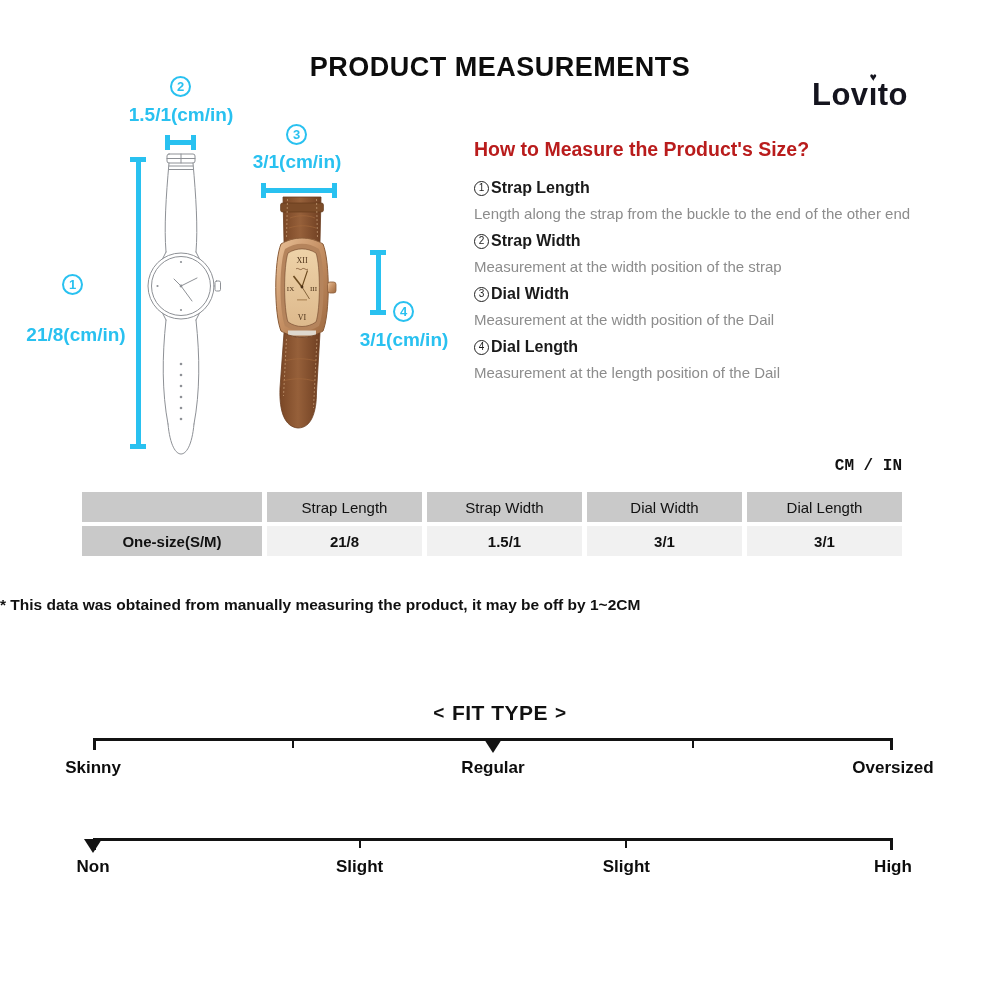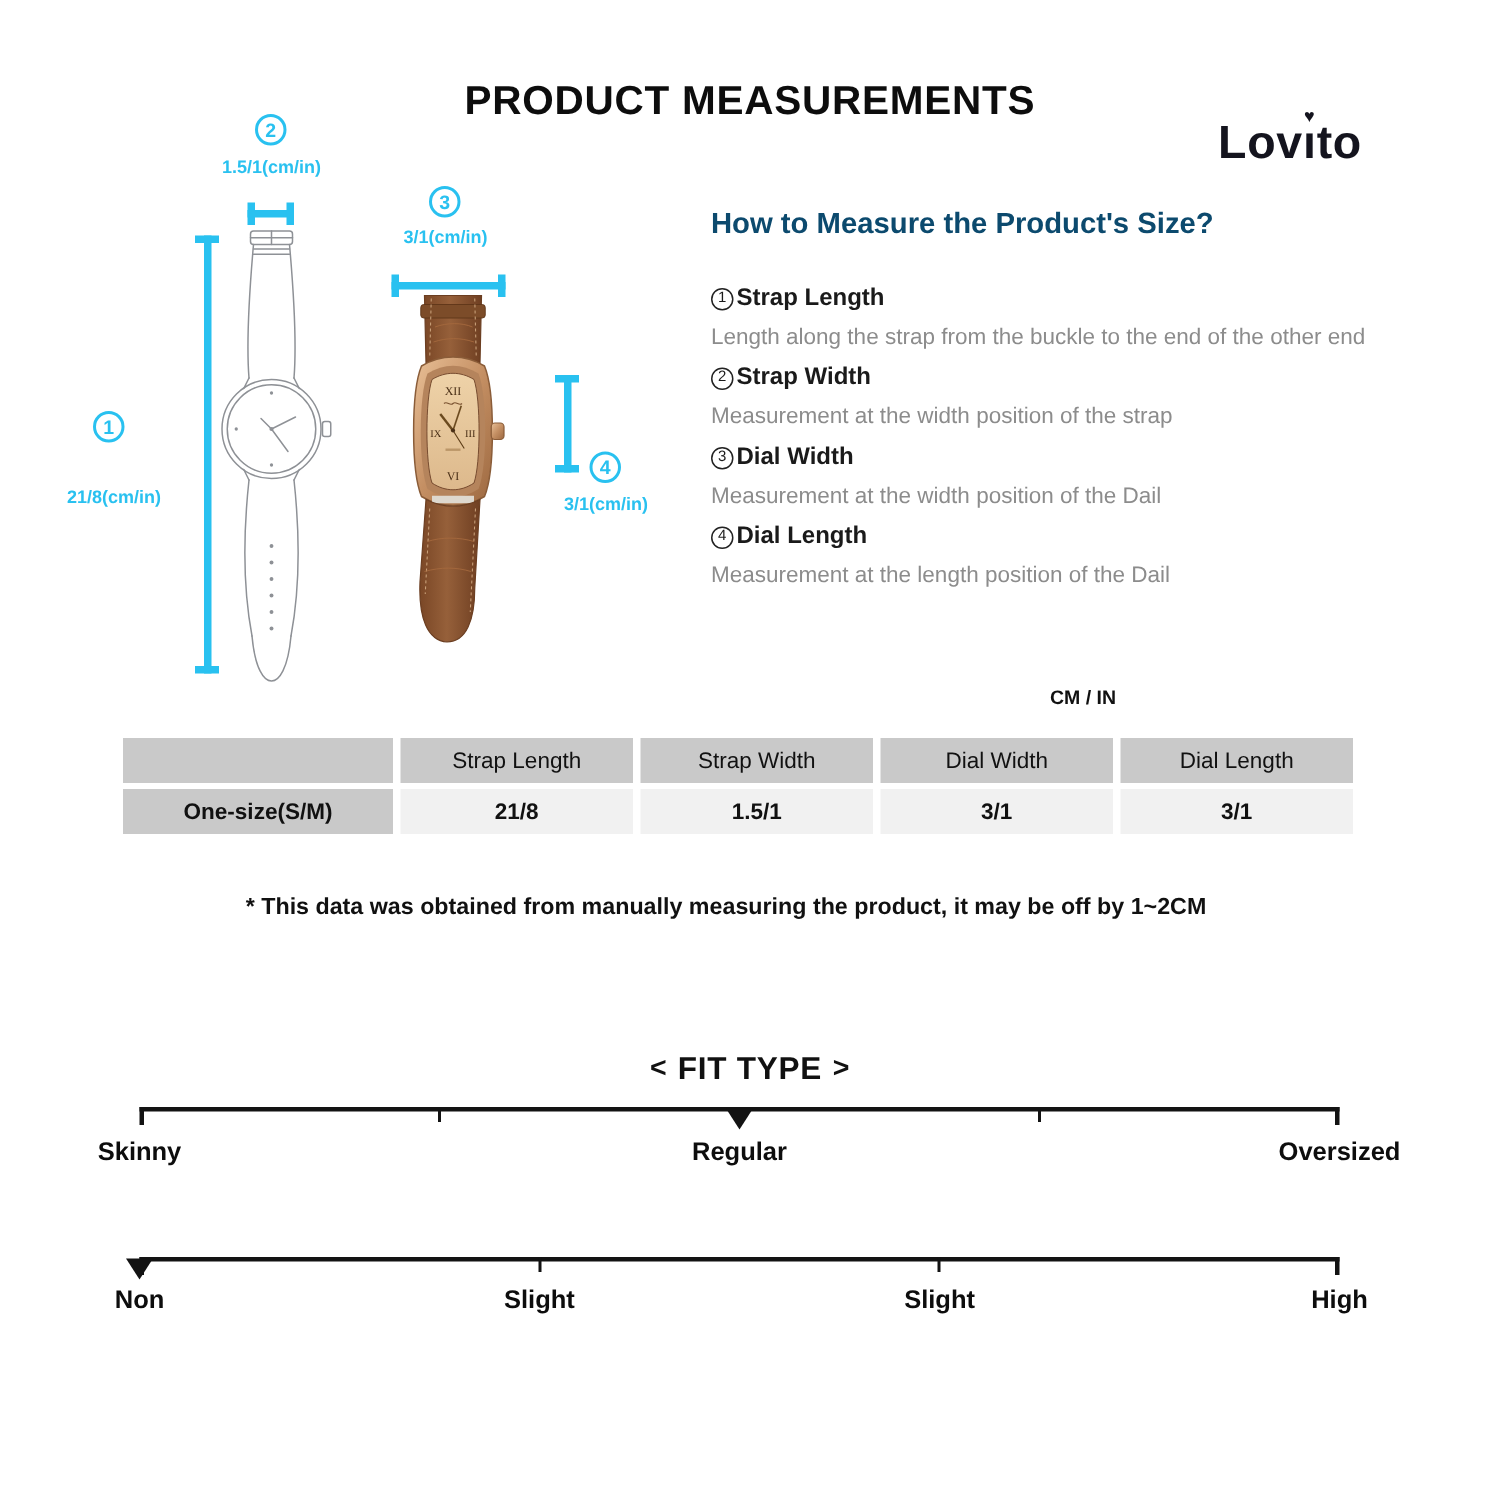"1.5/1(cm/in)" .meas-text { font-size: 12px -> 19px }
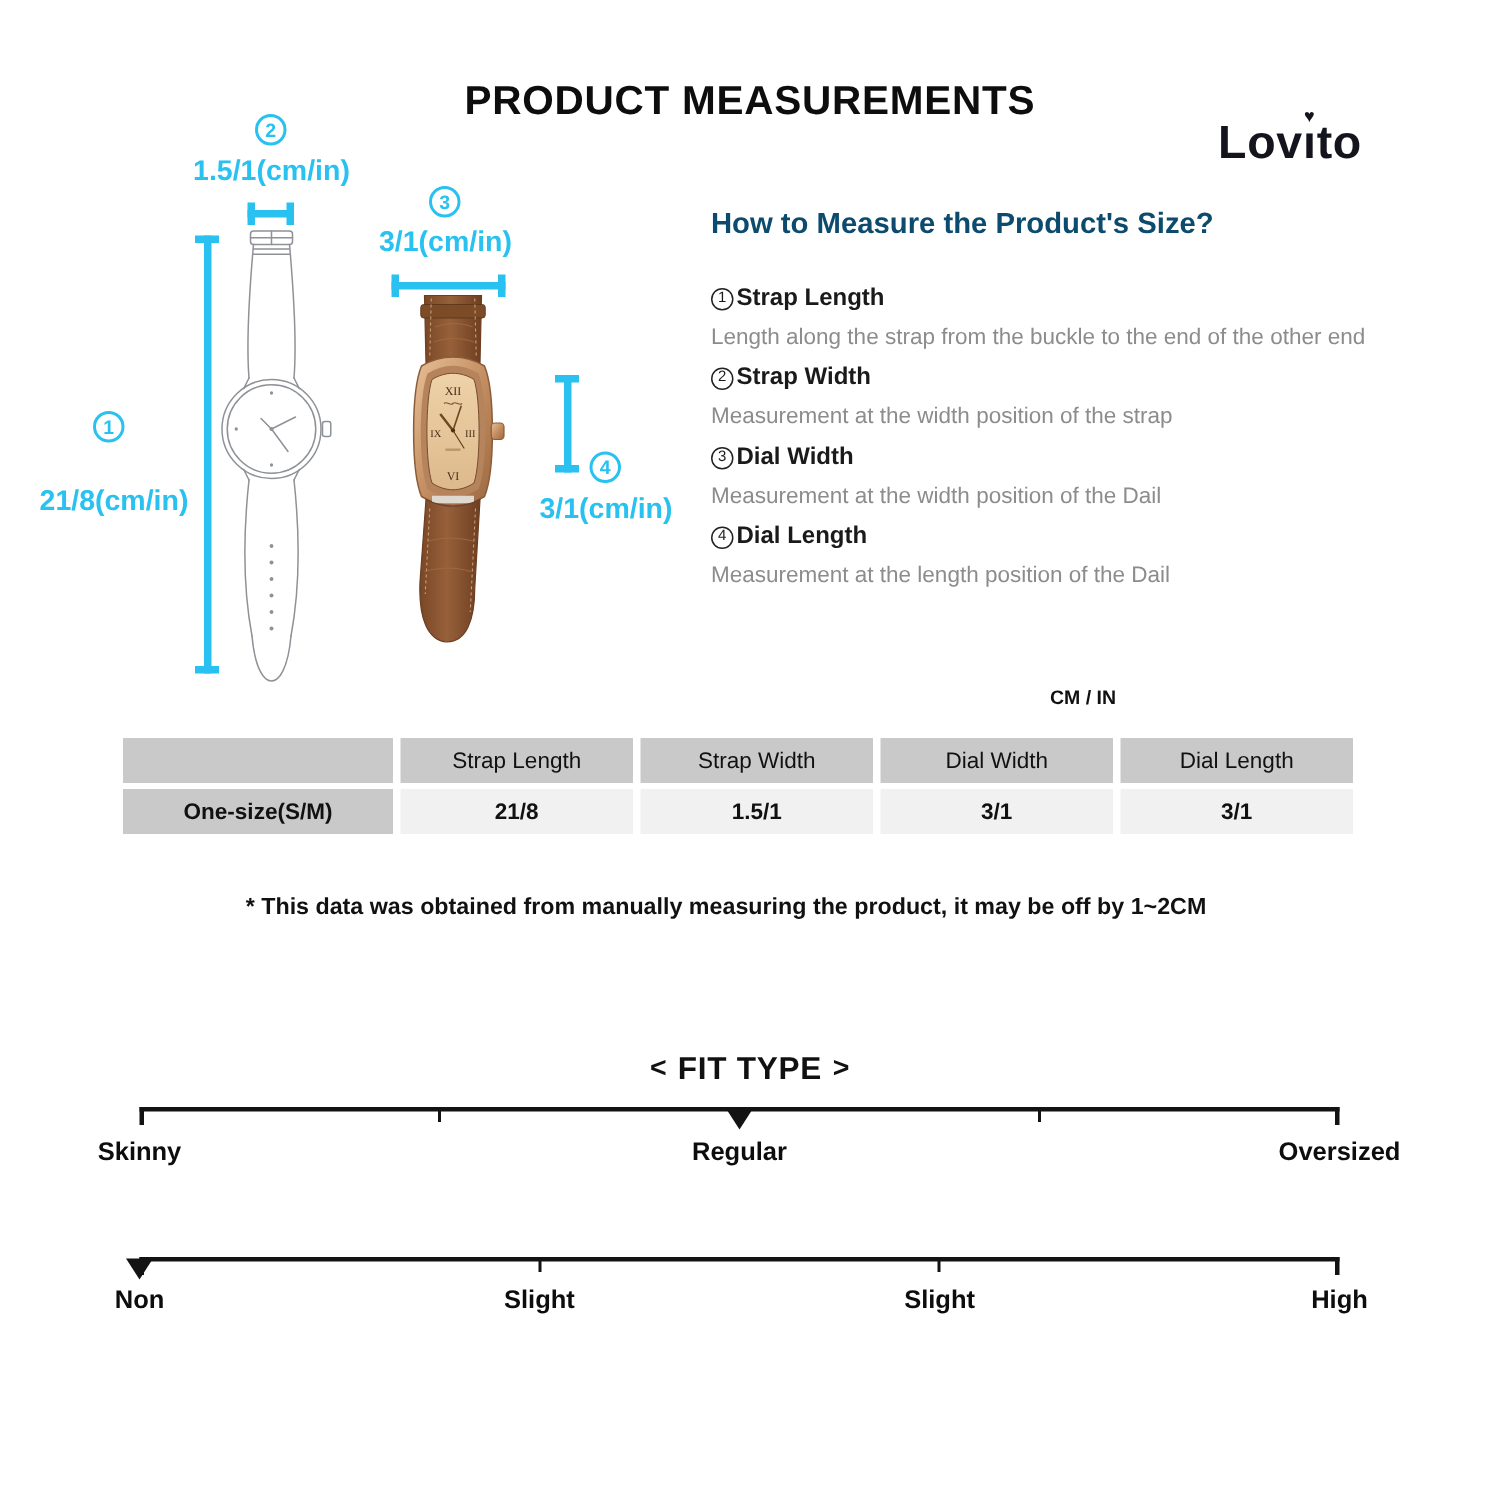"How to Measure the Product's" .howto-heading { color: #0c4a6e -> #b91c1c; margin-bottom: 24px -> 13px }
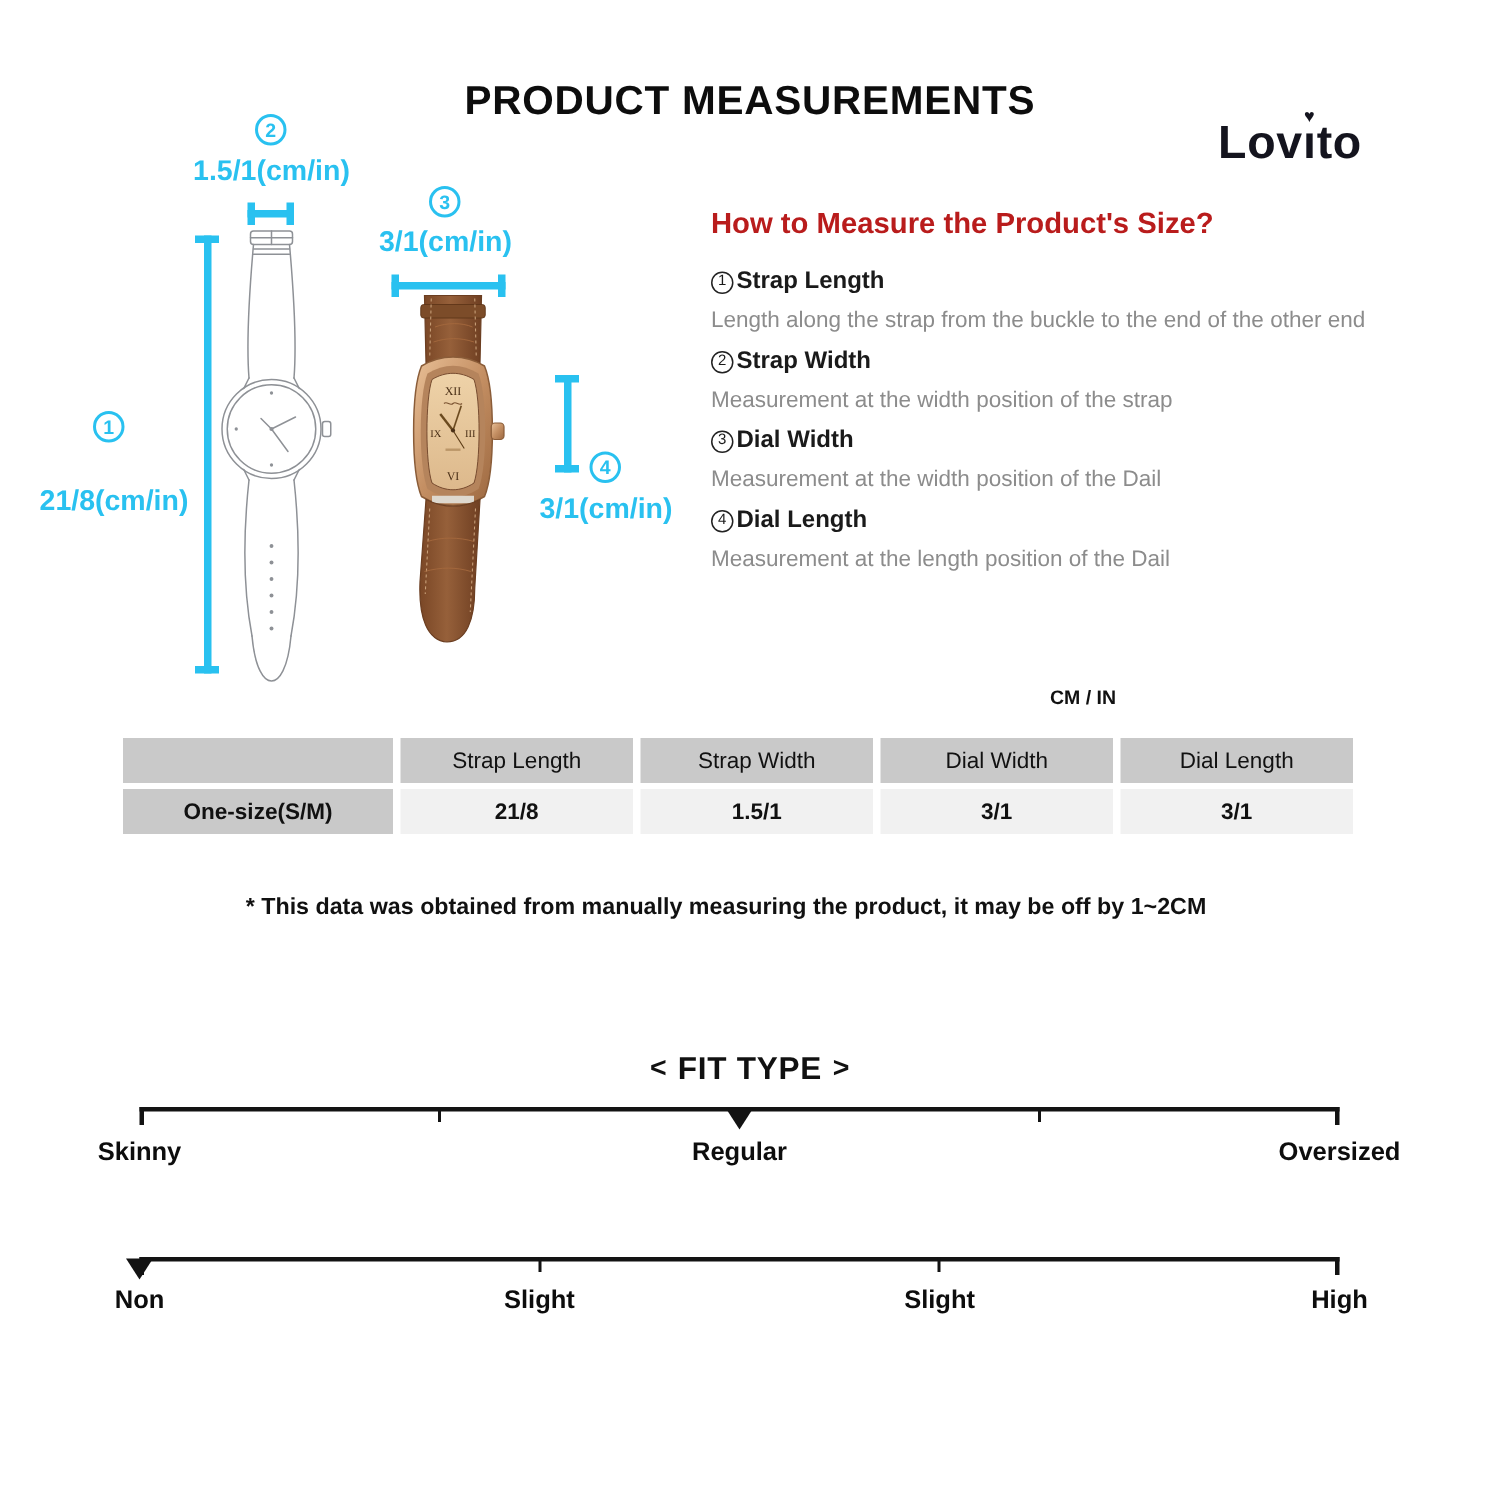"CM / IN" .unit-label { font-family: none -> Liberation Mono, monospace; font-size: 13px -> 16px; text-align: left -> right }
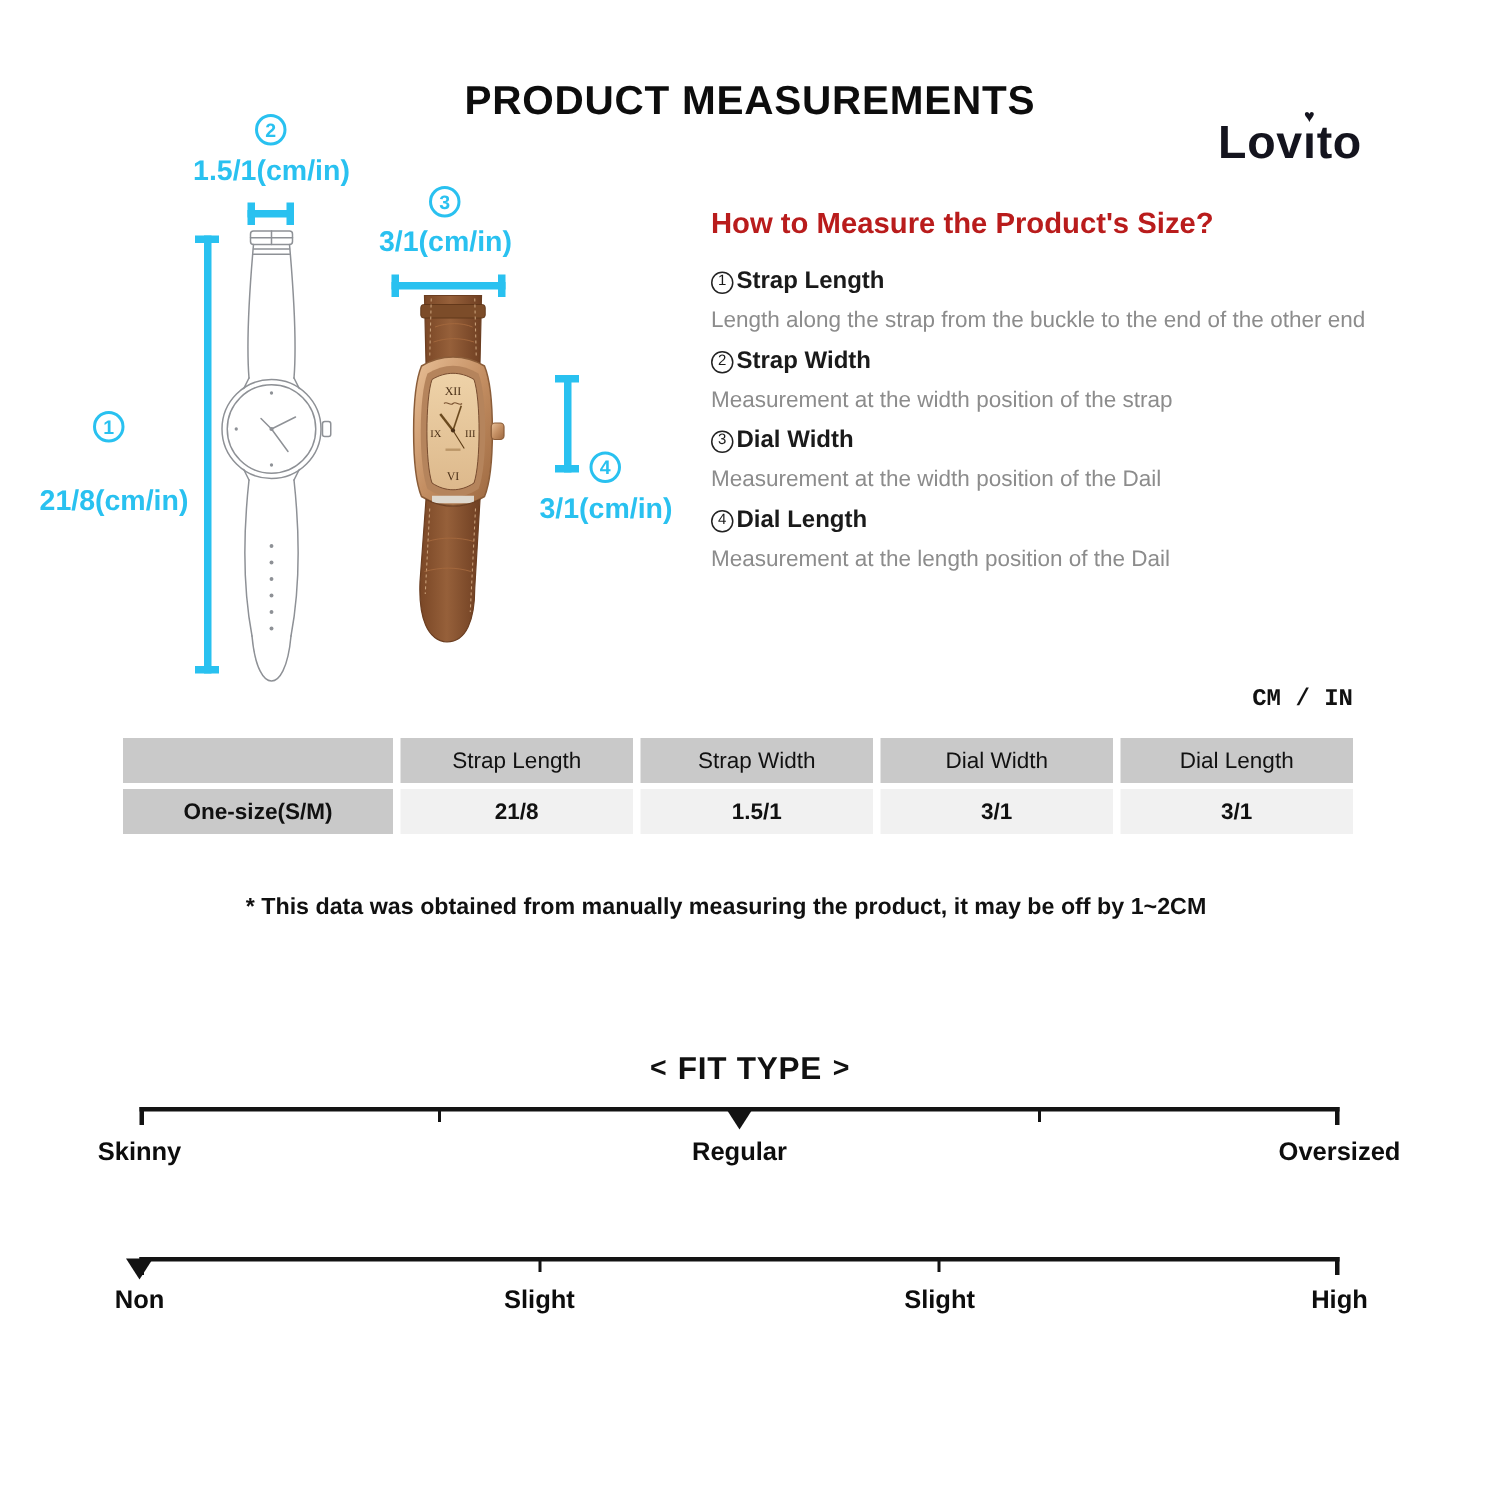"* This data was obtained" .footnote { text-align: center -> none }
